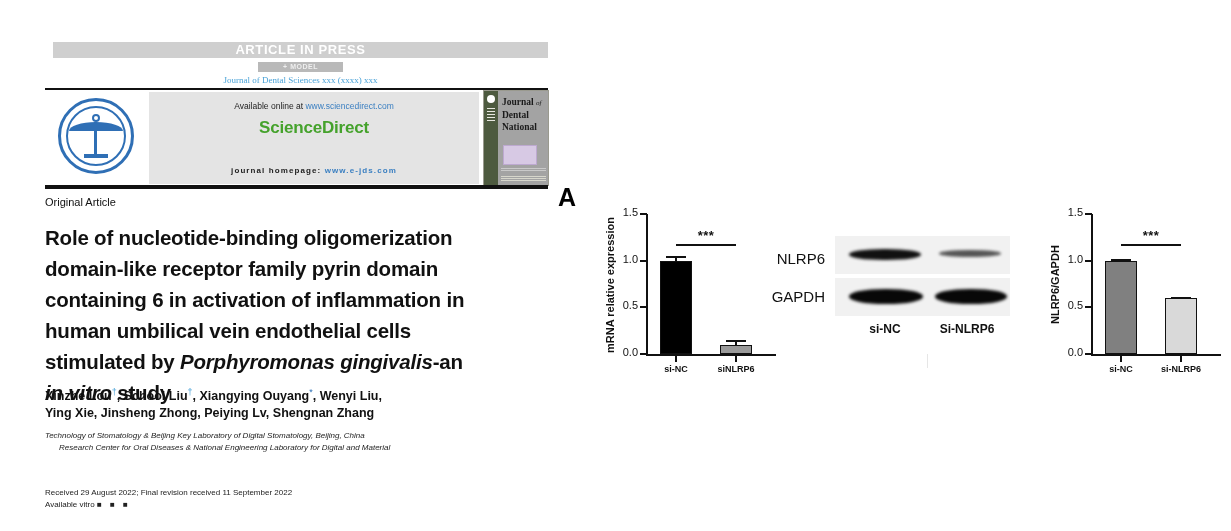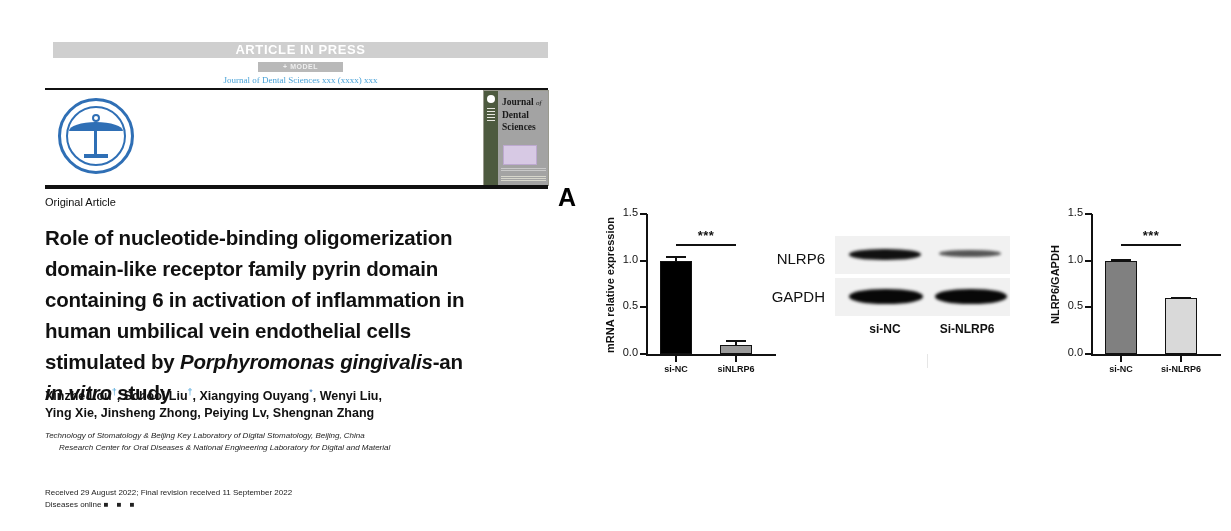"Available online at" div.sd-block { html: none -> <div> <div> <span>Available online at </span><a>www.sciencedirect.com</a> </div> <div>ScienceDirect</div> <div> <span>journal homepage:</span> <b>www.e-jds.com</b> </div> </div> }
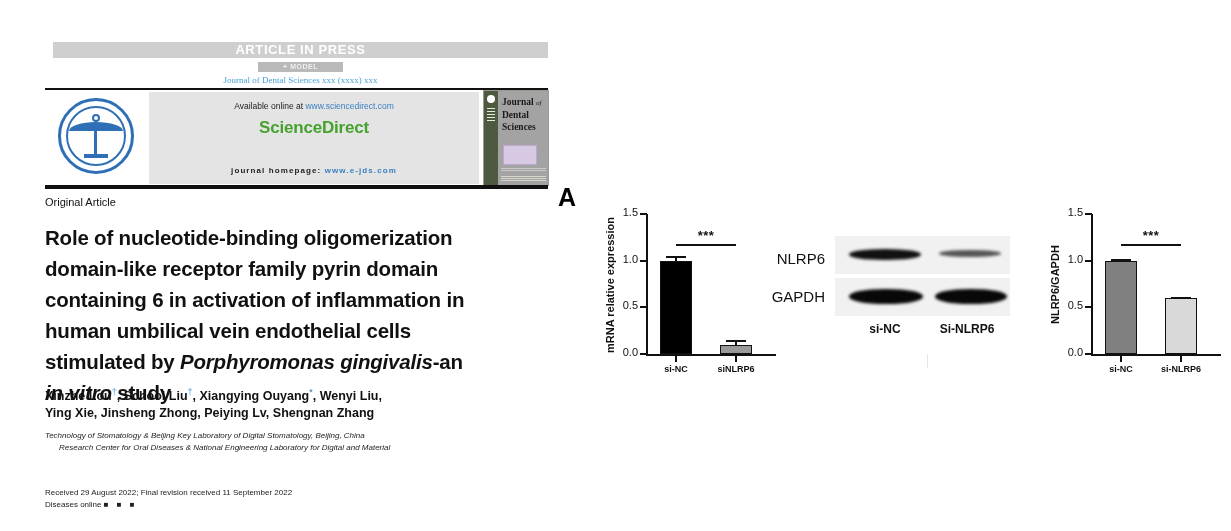"Sciences" span { text: Sciences -> National }
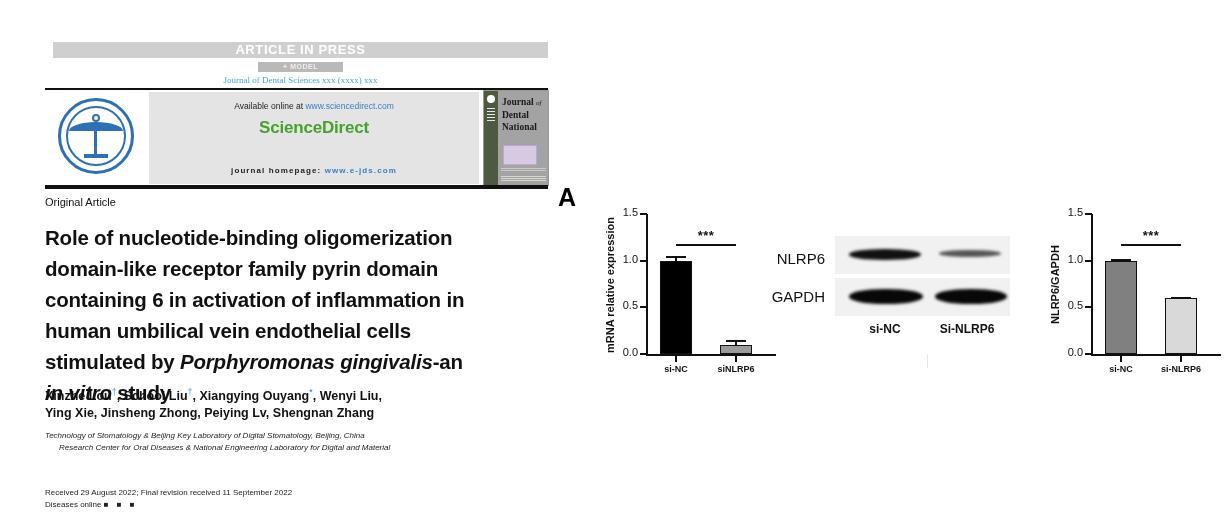"Diseases online" span { text: Diseases online -> Available vitro }
